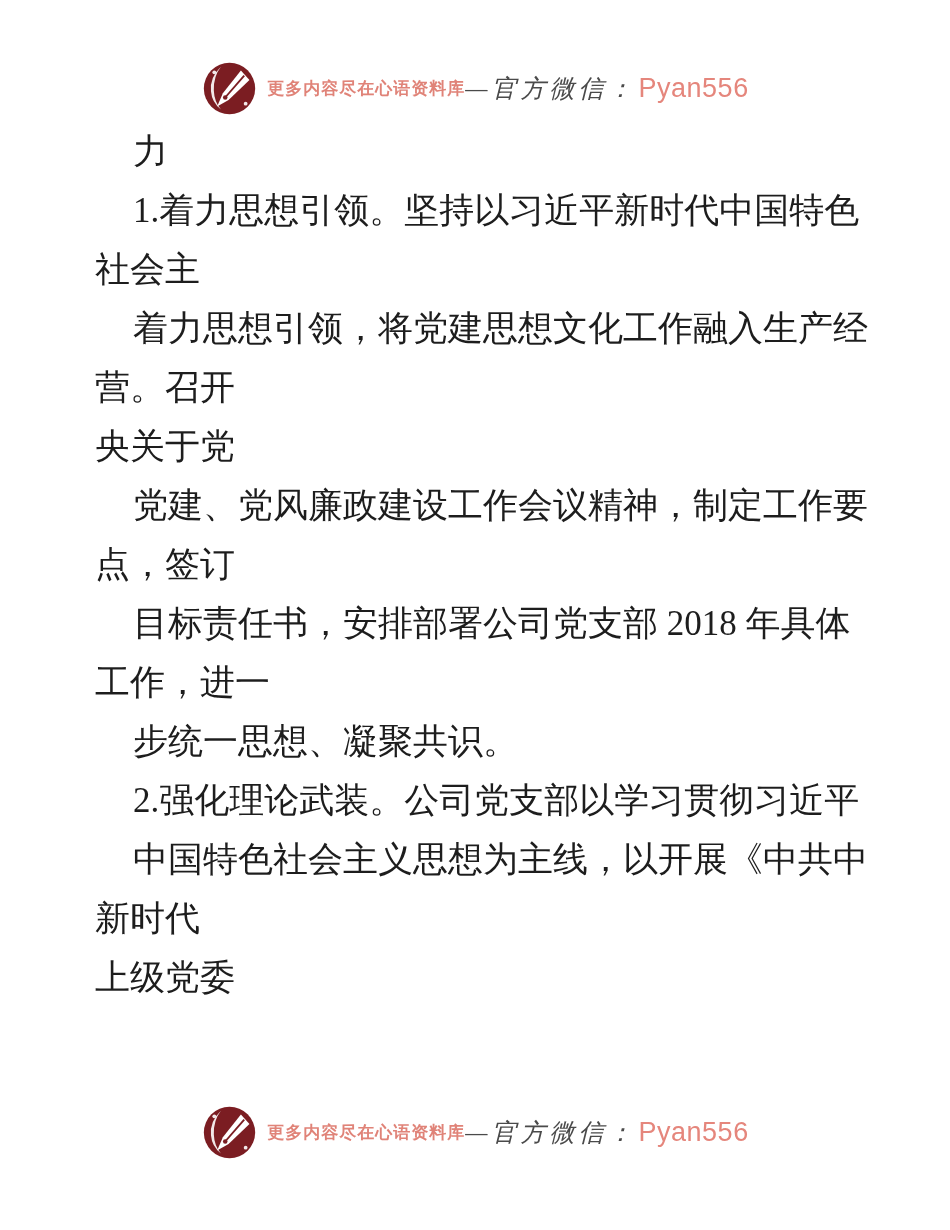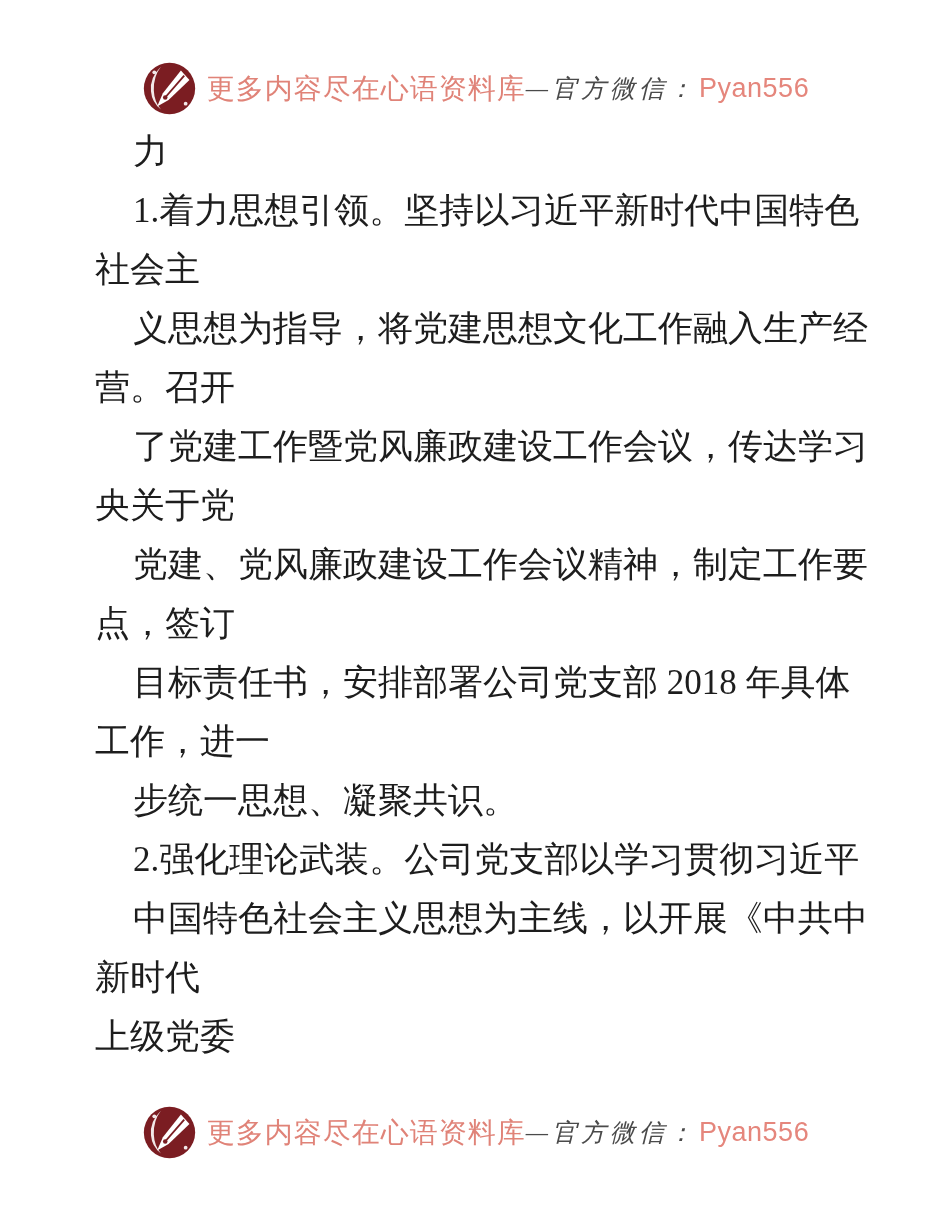"更多内容尽在心语资料库" .wm-brand { font-size: 28px -> 17px; font-weight: 400 -> 700 }
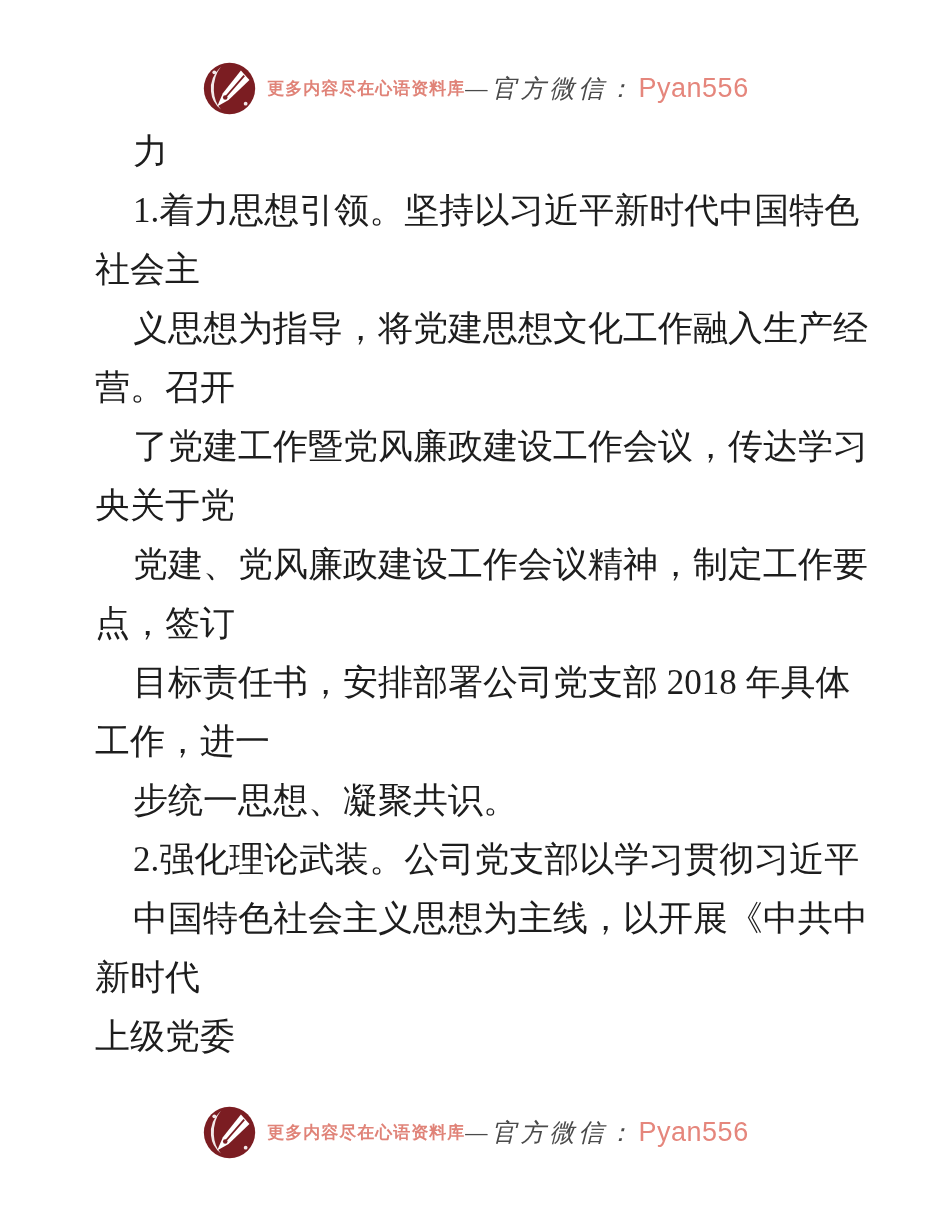"义思想为指导，将党建思想文化工作融入生产经" div.line { text: 义思想为指导 -> 着力思想引领 }
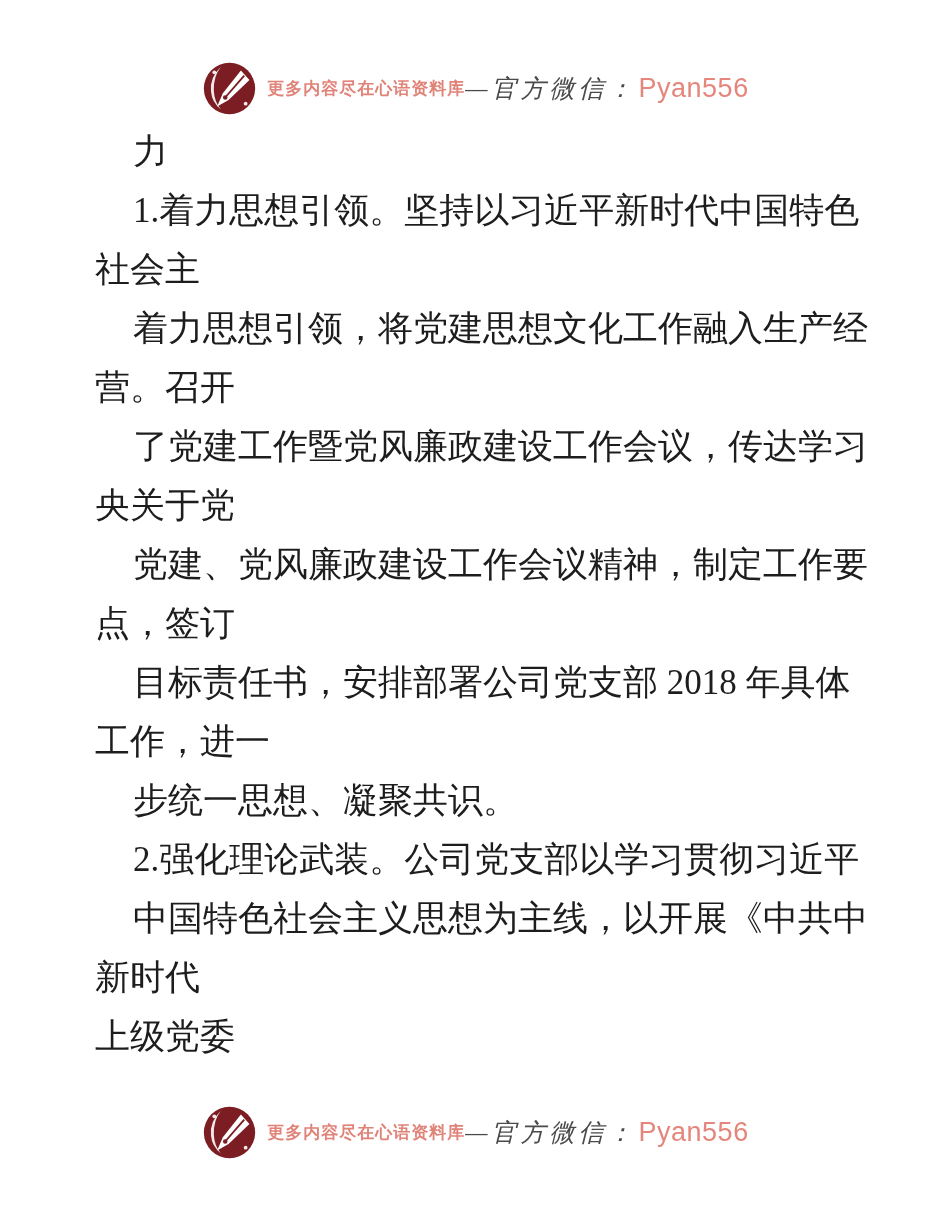"了党建工作暨党风廉政建设工作会议，传达学习" div.line { html: <div>了党建工作暨党风廉政建设工作会议，传达学习</div> -> none }
